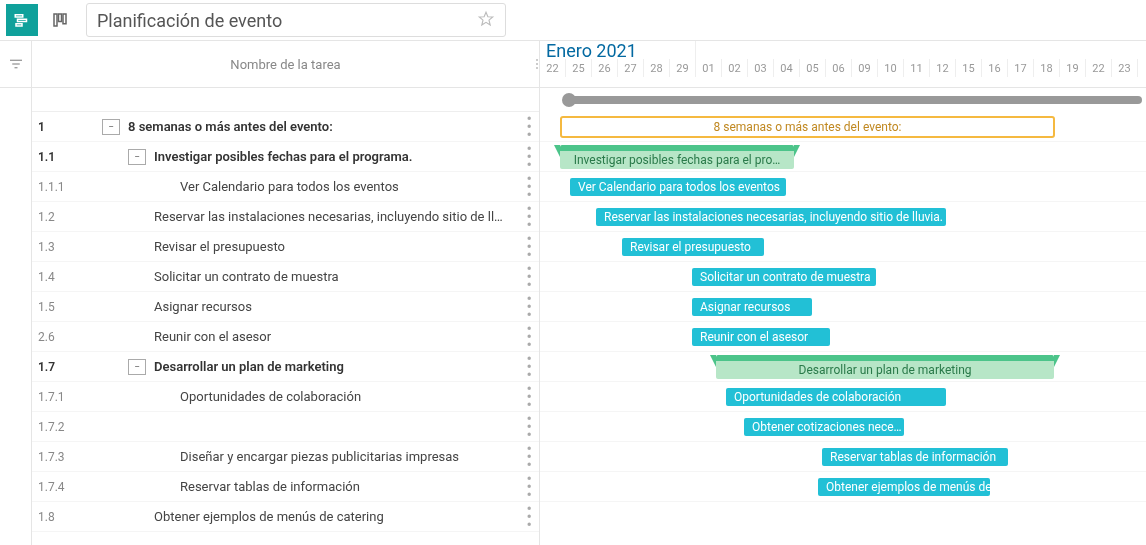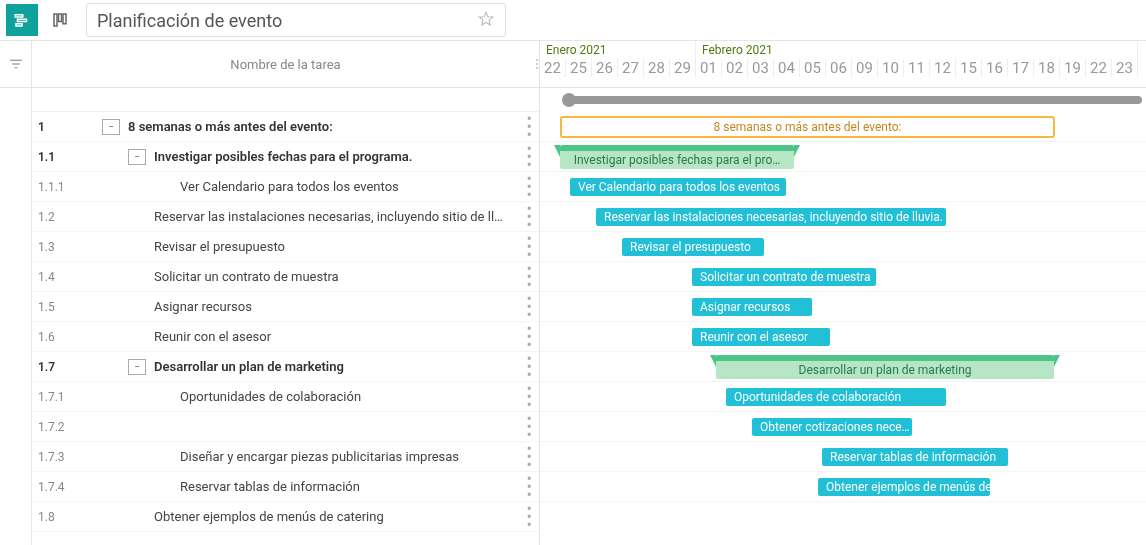"Enero 2021" .month { color: #4d7c0f -> #0369a1; font-size: 12px -> 18px }
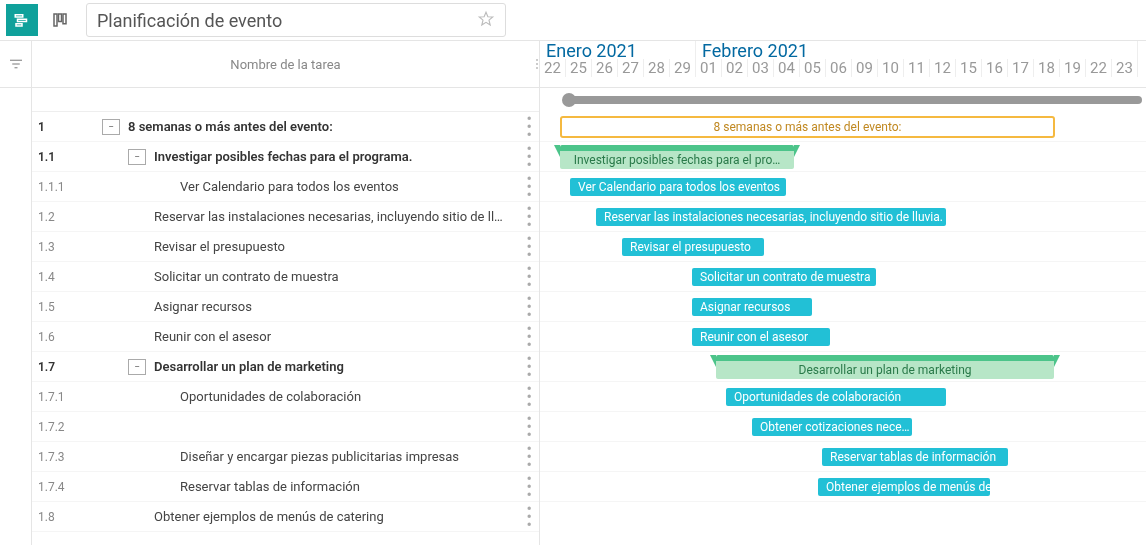"Febrero 2021" div.month { html: <div>Febrero 2021</div> -> none }
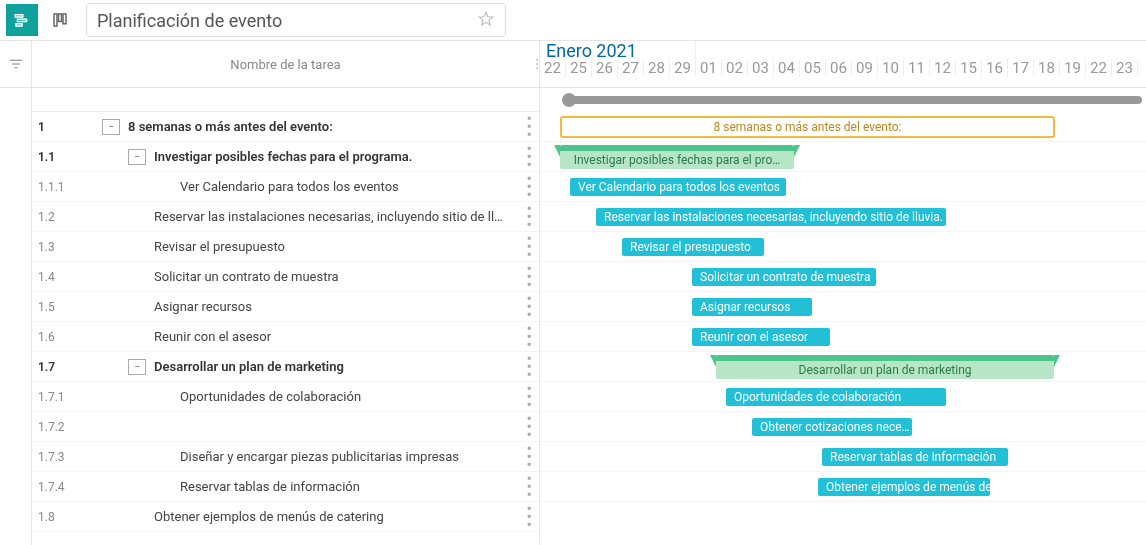"22" .day { font-size: 15px -> 11px }
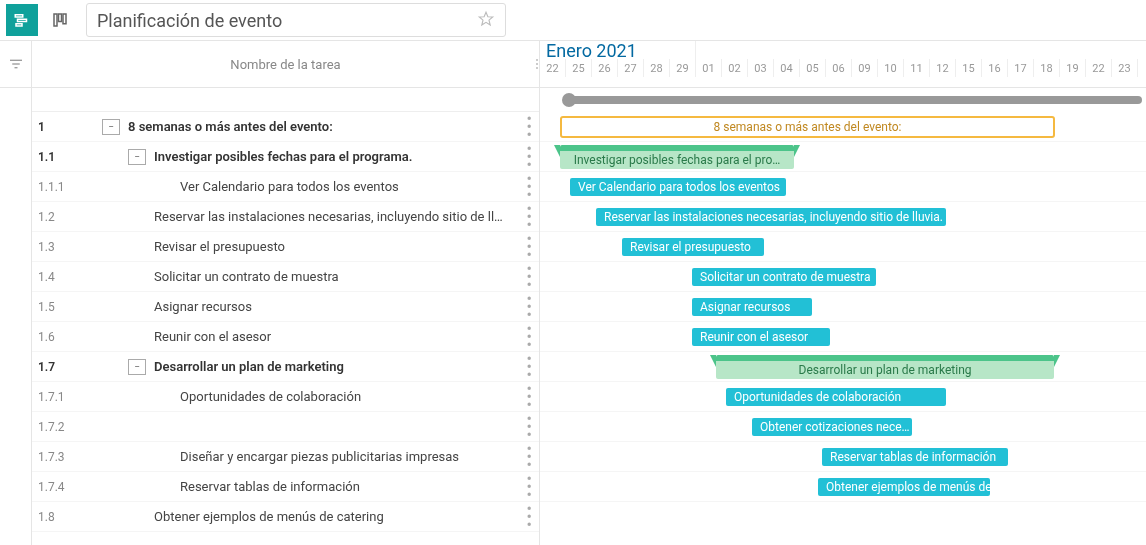"1.6" div.wbs { text: 1.6 -> 2.6 }
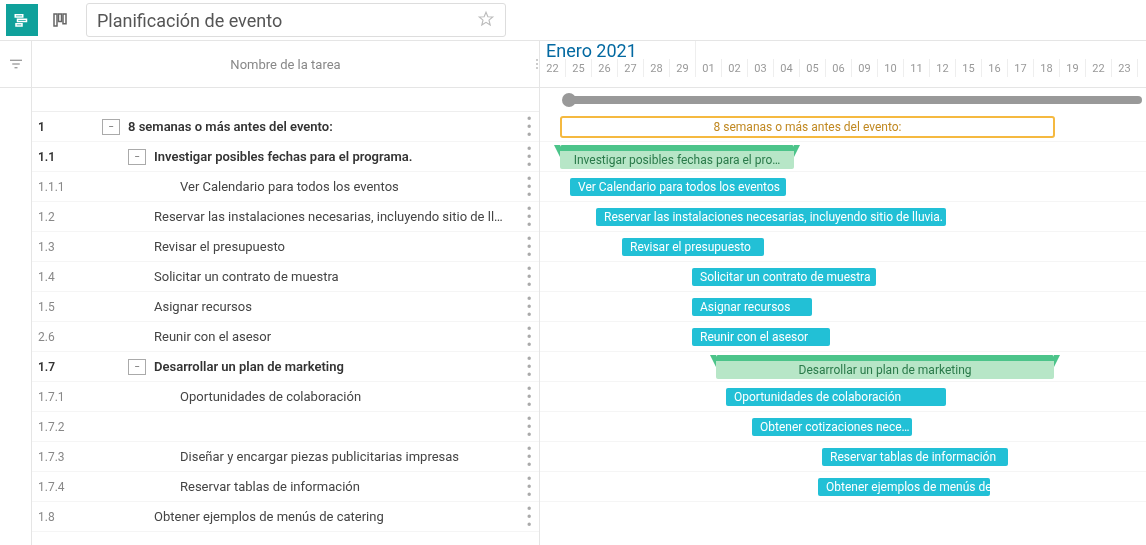"Obtener cotizaciones nece…" div.bar { margin-left: 8px -> none }
